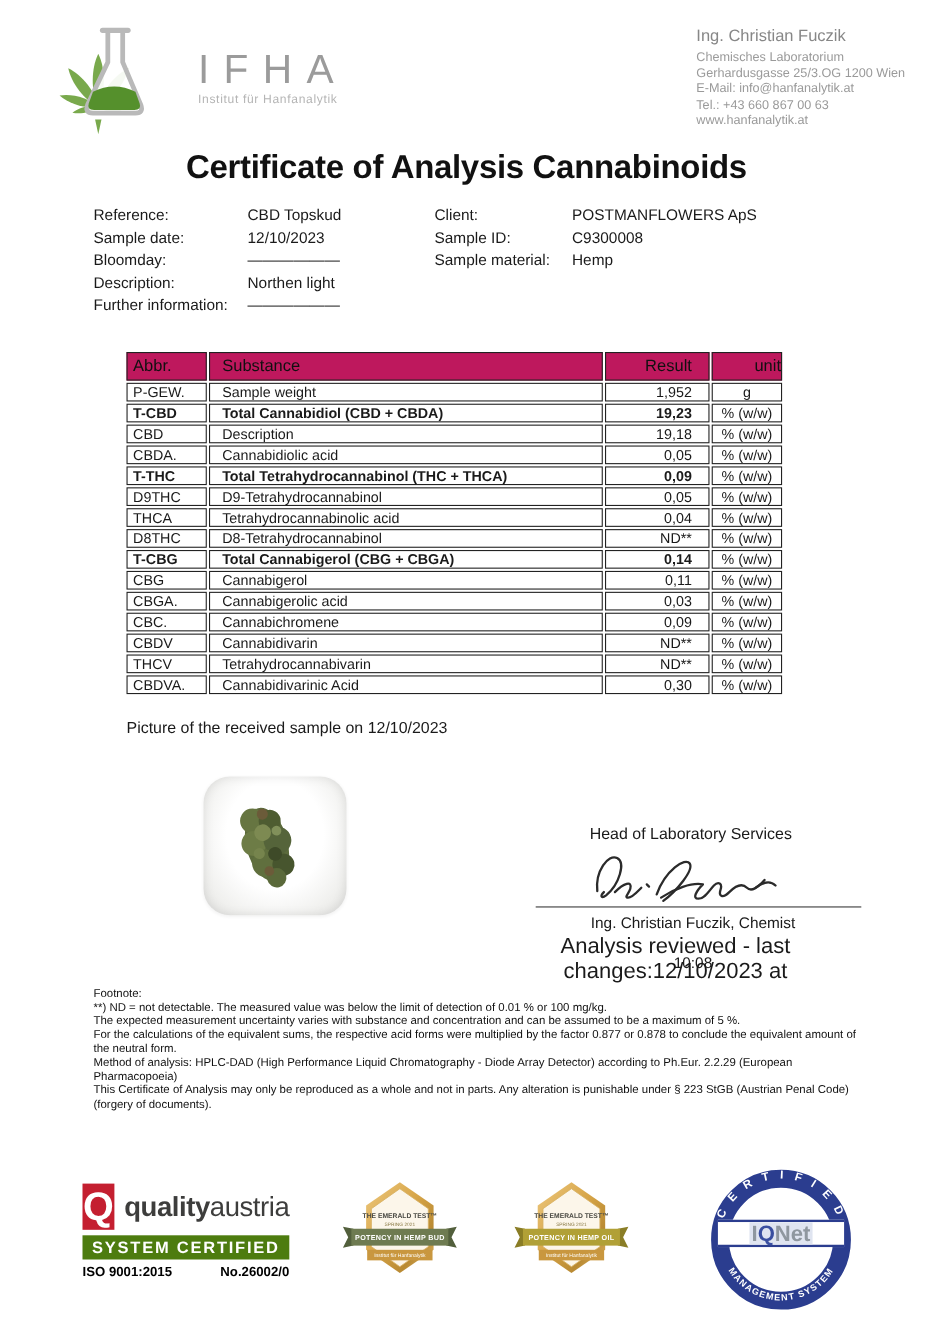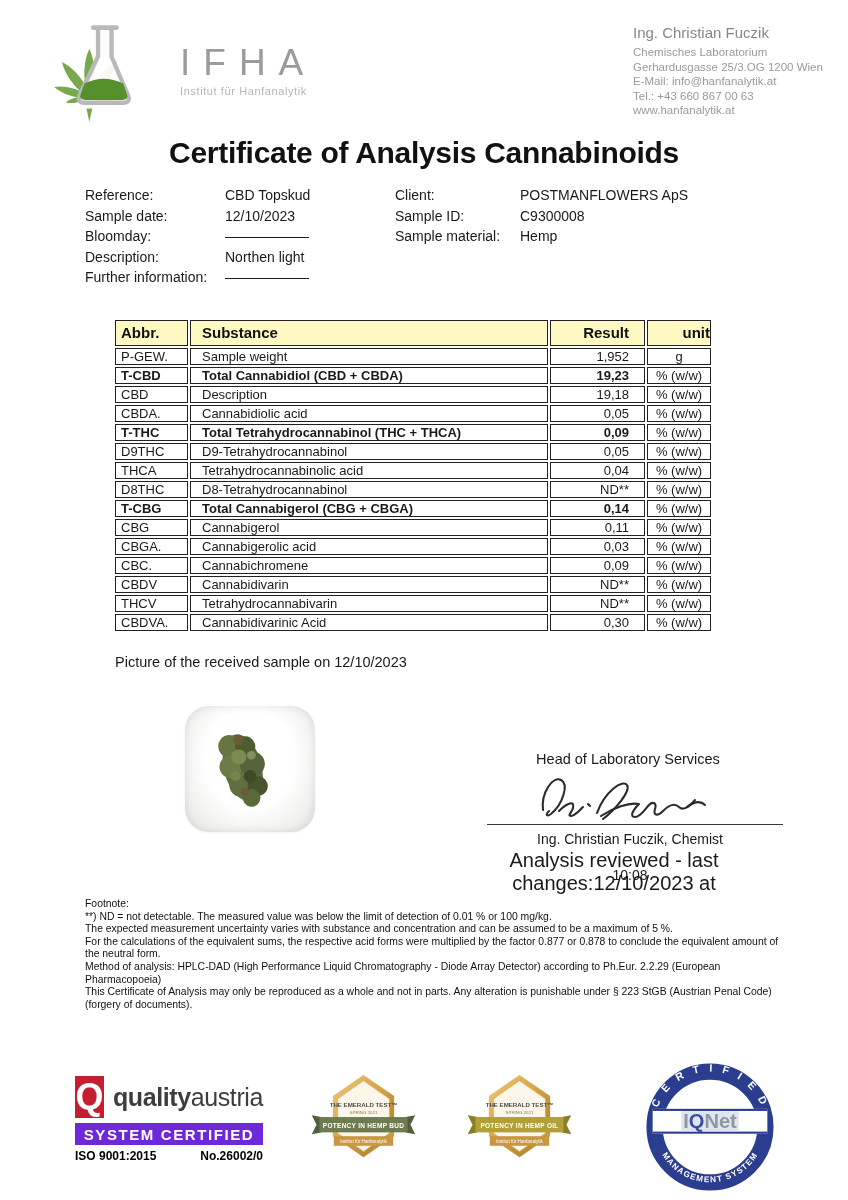"Abbr." .coa-table th { background: #fef9c3 -> #be185d; font-weight: bold -> normal }
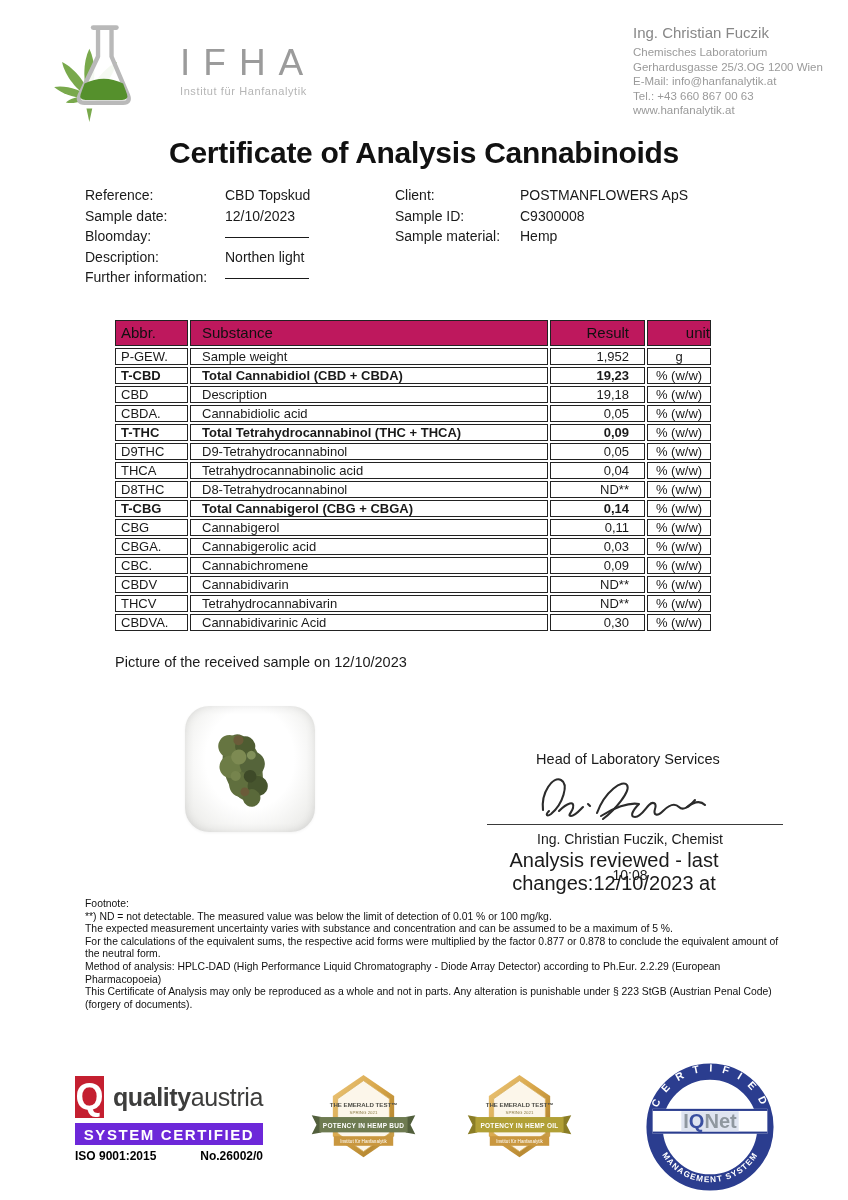"SYSTEM CERTIFIED" .qa-bar { background: #6d28d9 -> #4d7c0f }
